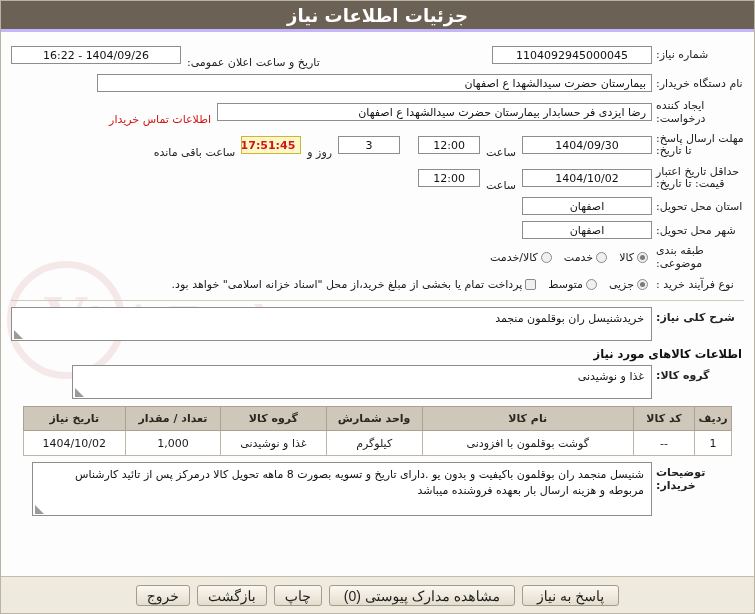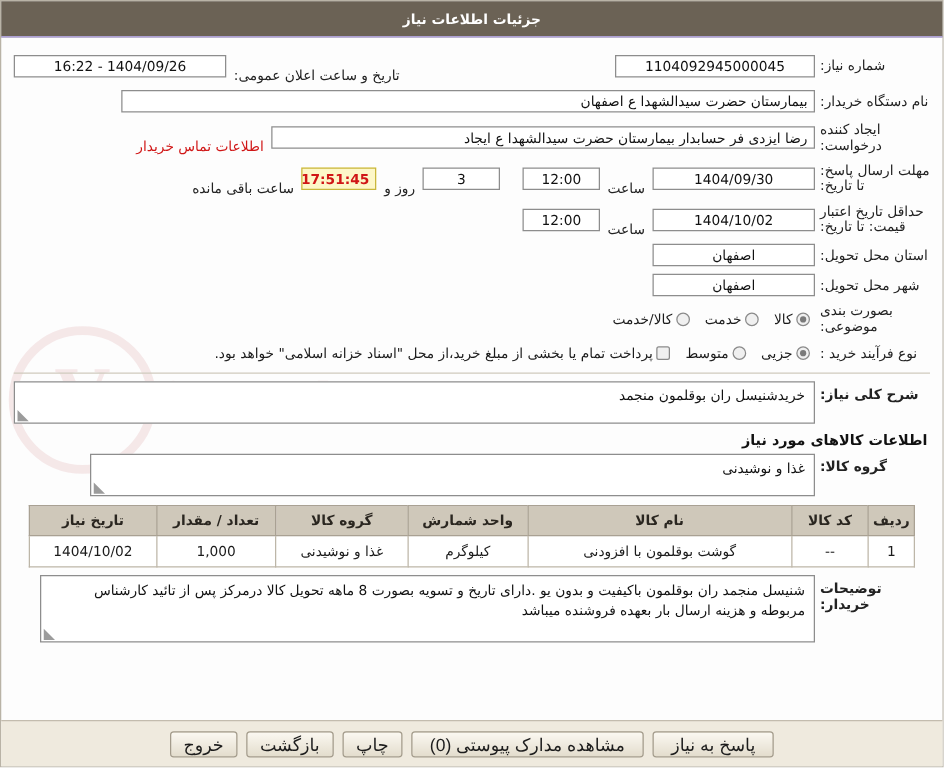"جزئیات اطلاعات نیاز" .title-bar { border-bottom: 1px solid #c4b5fd -> 3px solid #c4b5fd; font-size: 11px -> 18px }
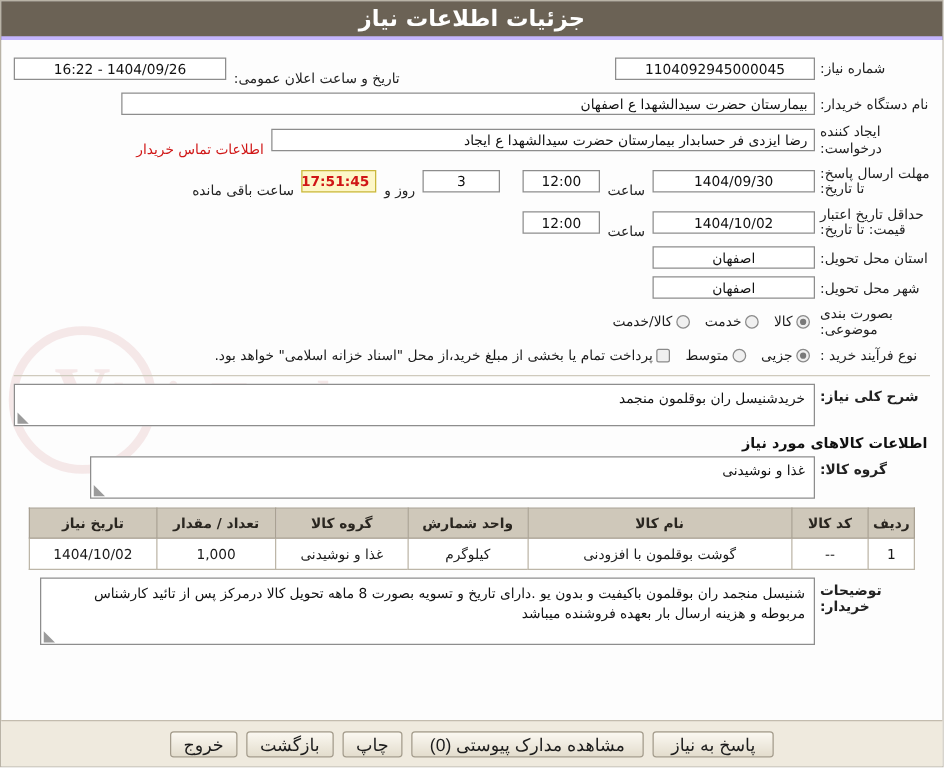"رضا ایزدی فر حسابدار بیمارستان" div.fld { text: ایجاد -> اصفهان }
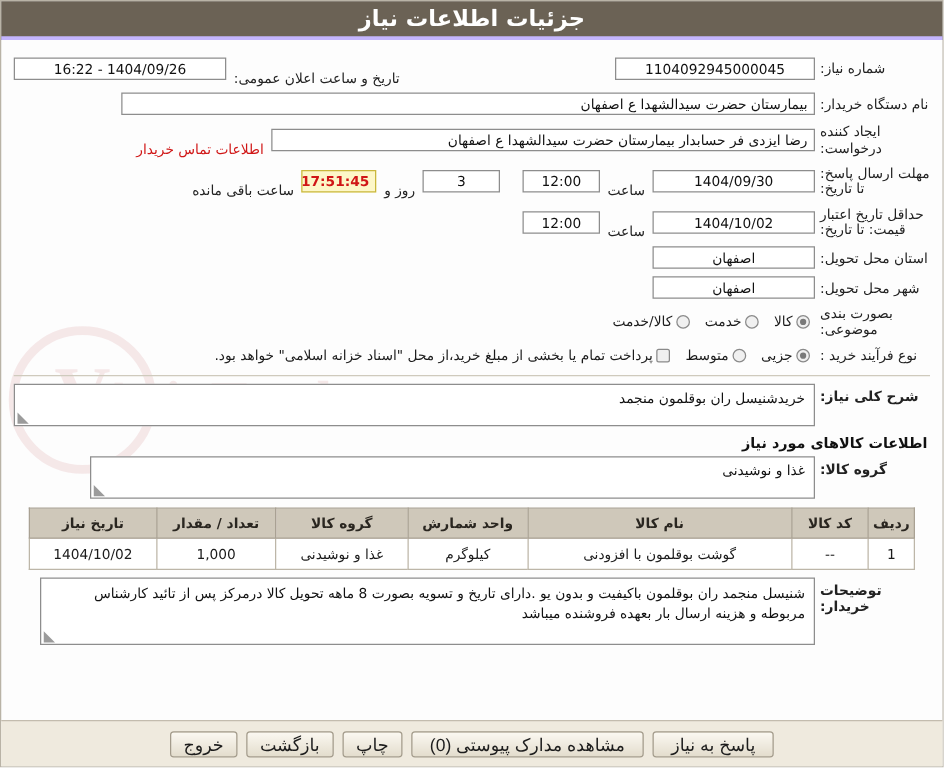"بصورت بندی موضوعی:" div.lbl { text: بصورت -> طبقه }
